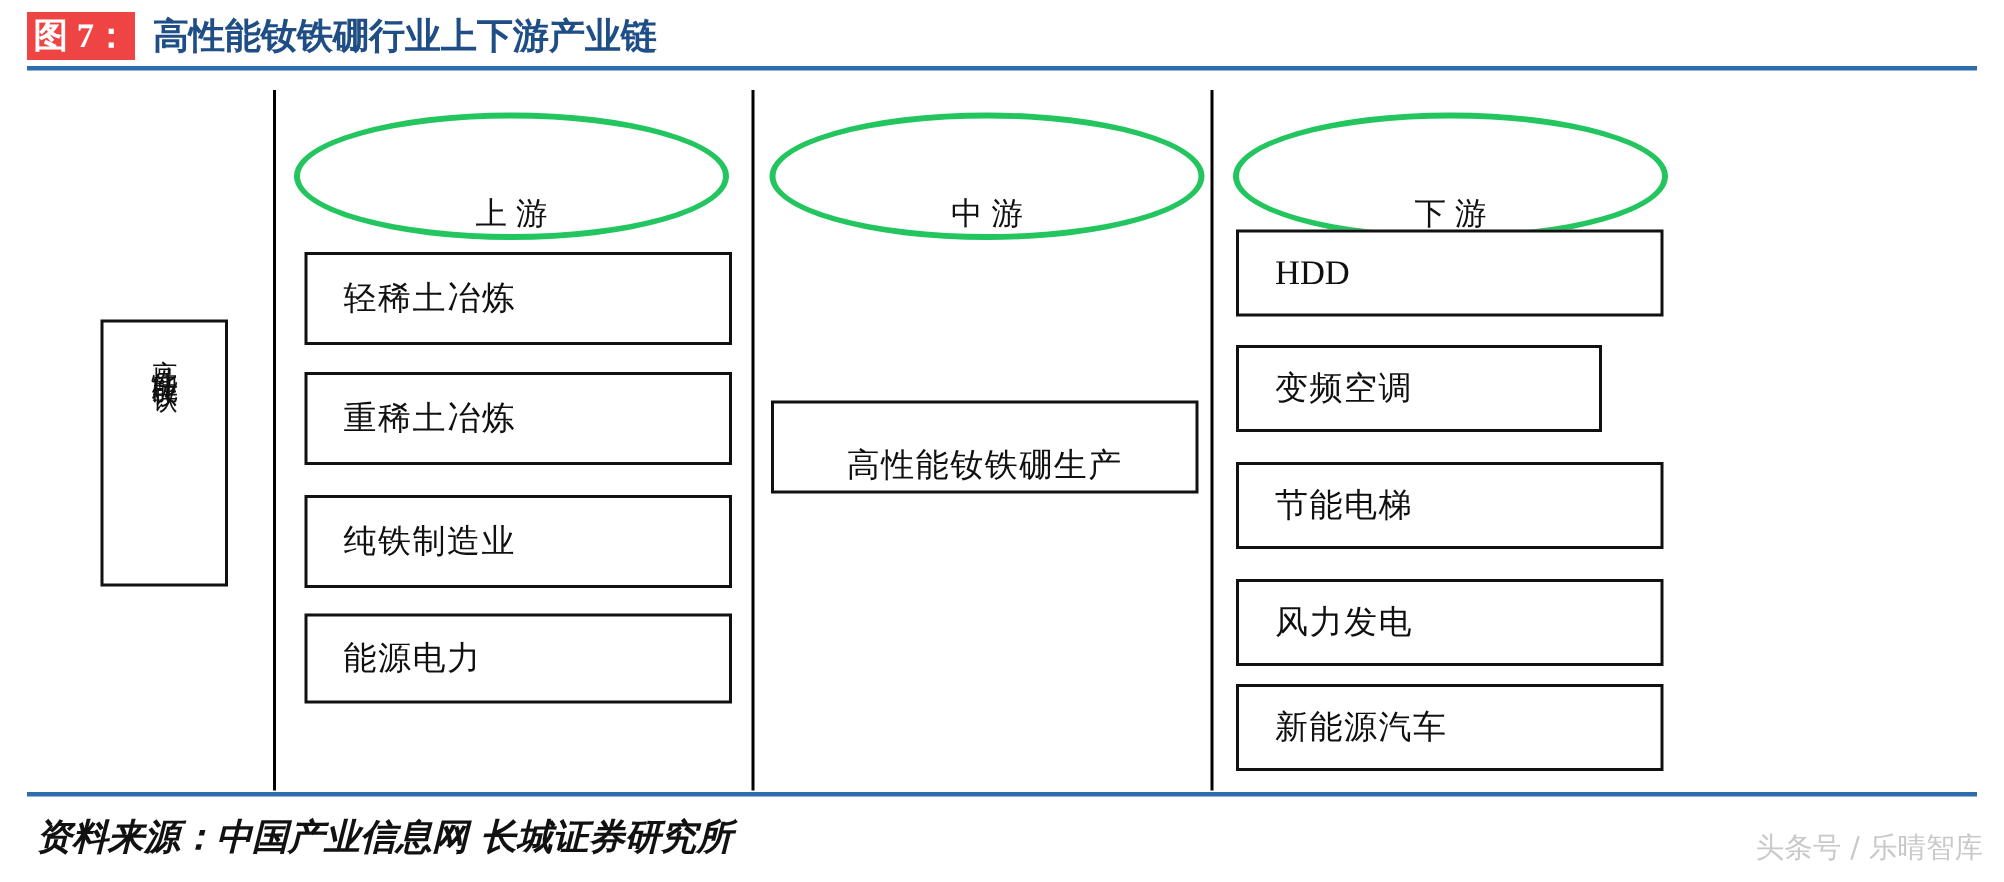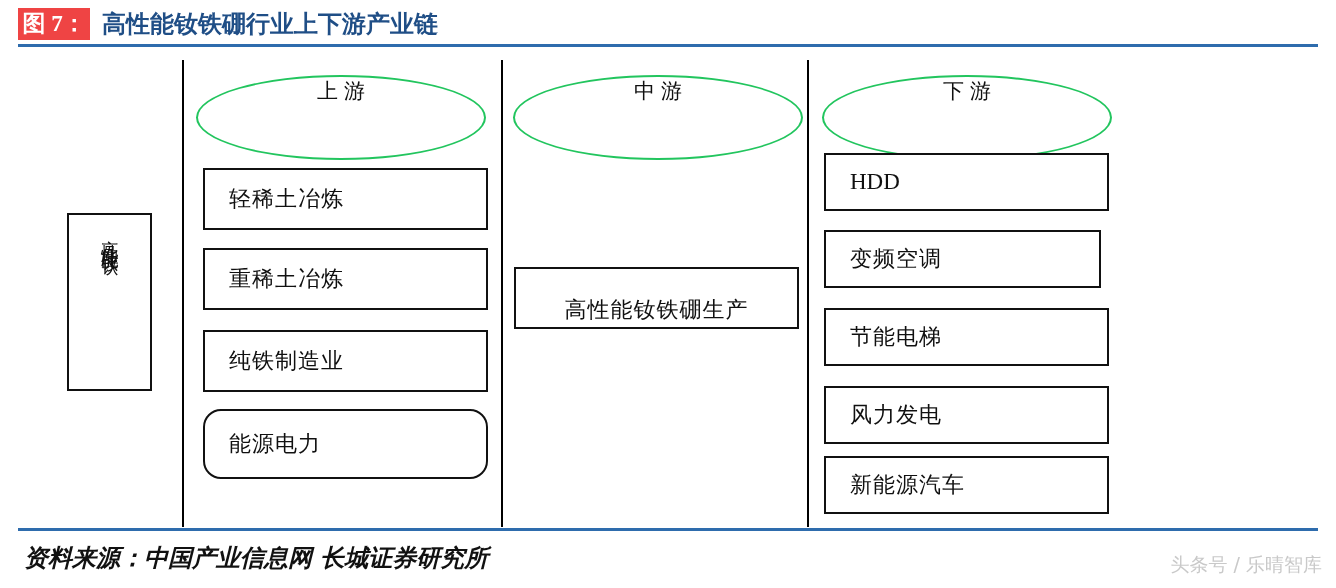"上游" .ellipse { align-items: flex-start -> flex-end; border: 2px solid #22c55e -> 4px solid #22c55e }
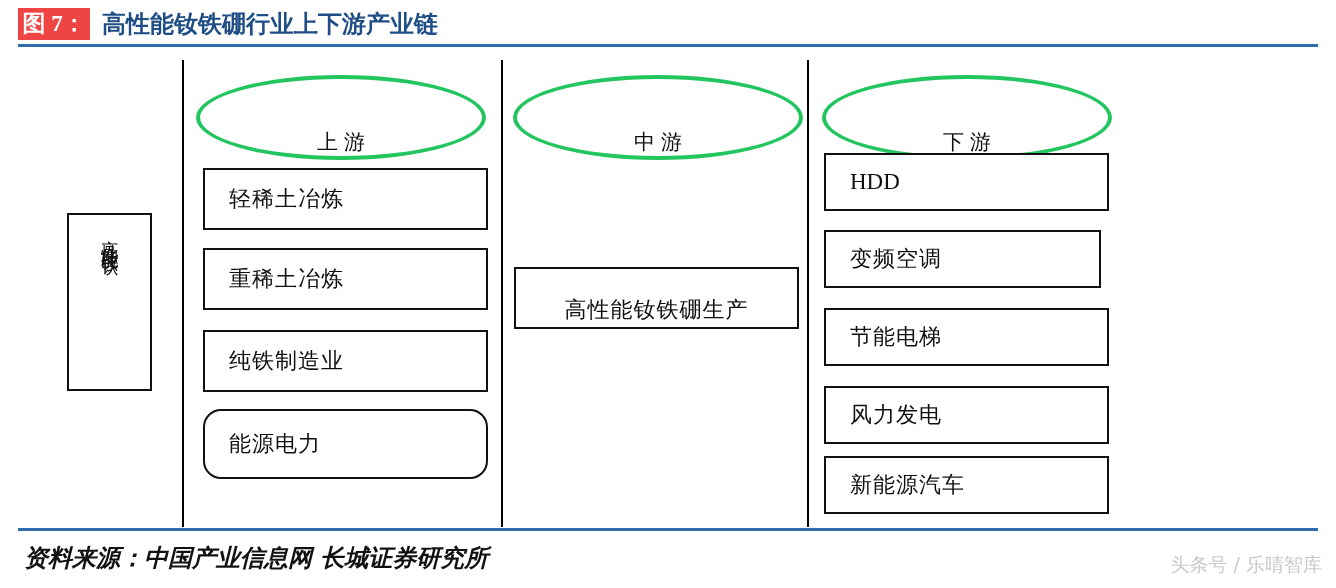"变频空调" div.node-box { width: 277px -> 244px }
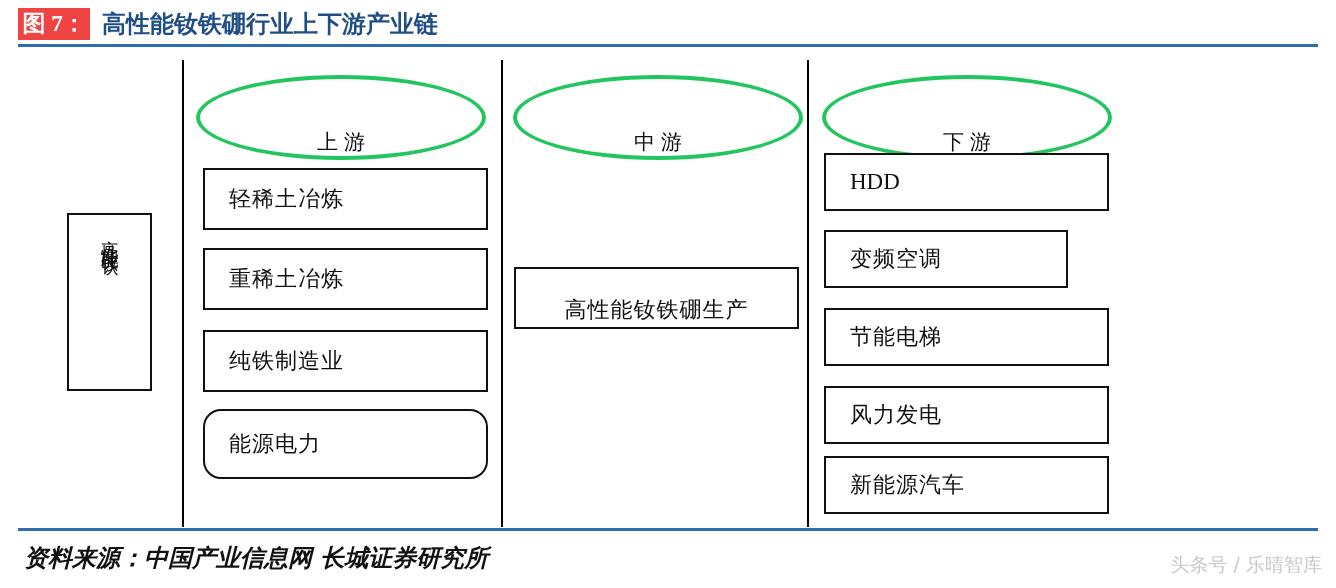"能源电力" div.node-box { border-radius: 18px -> none; height: 70px -> 60px }
